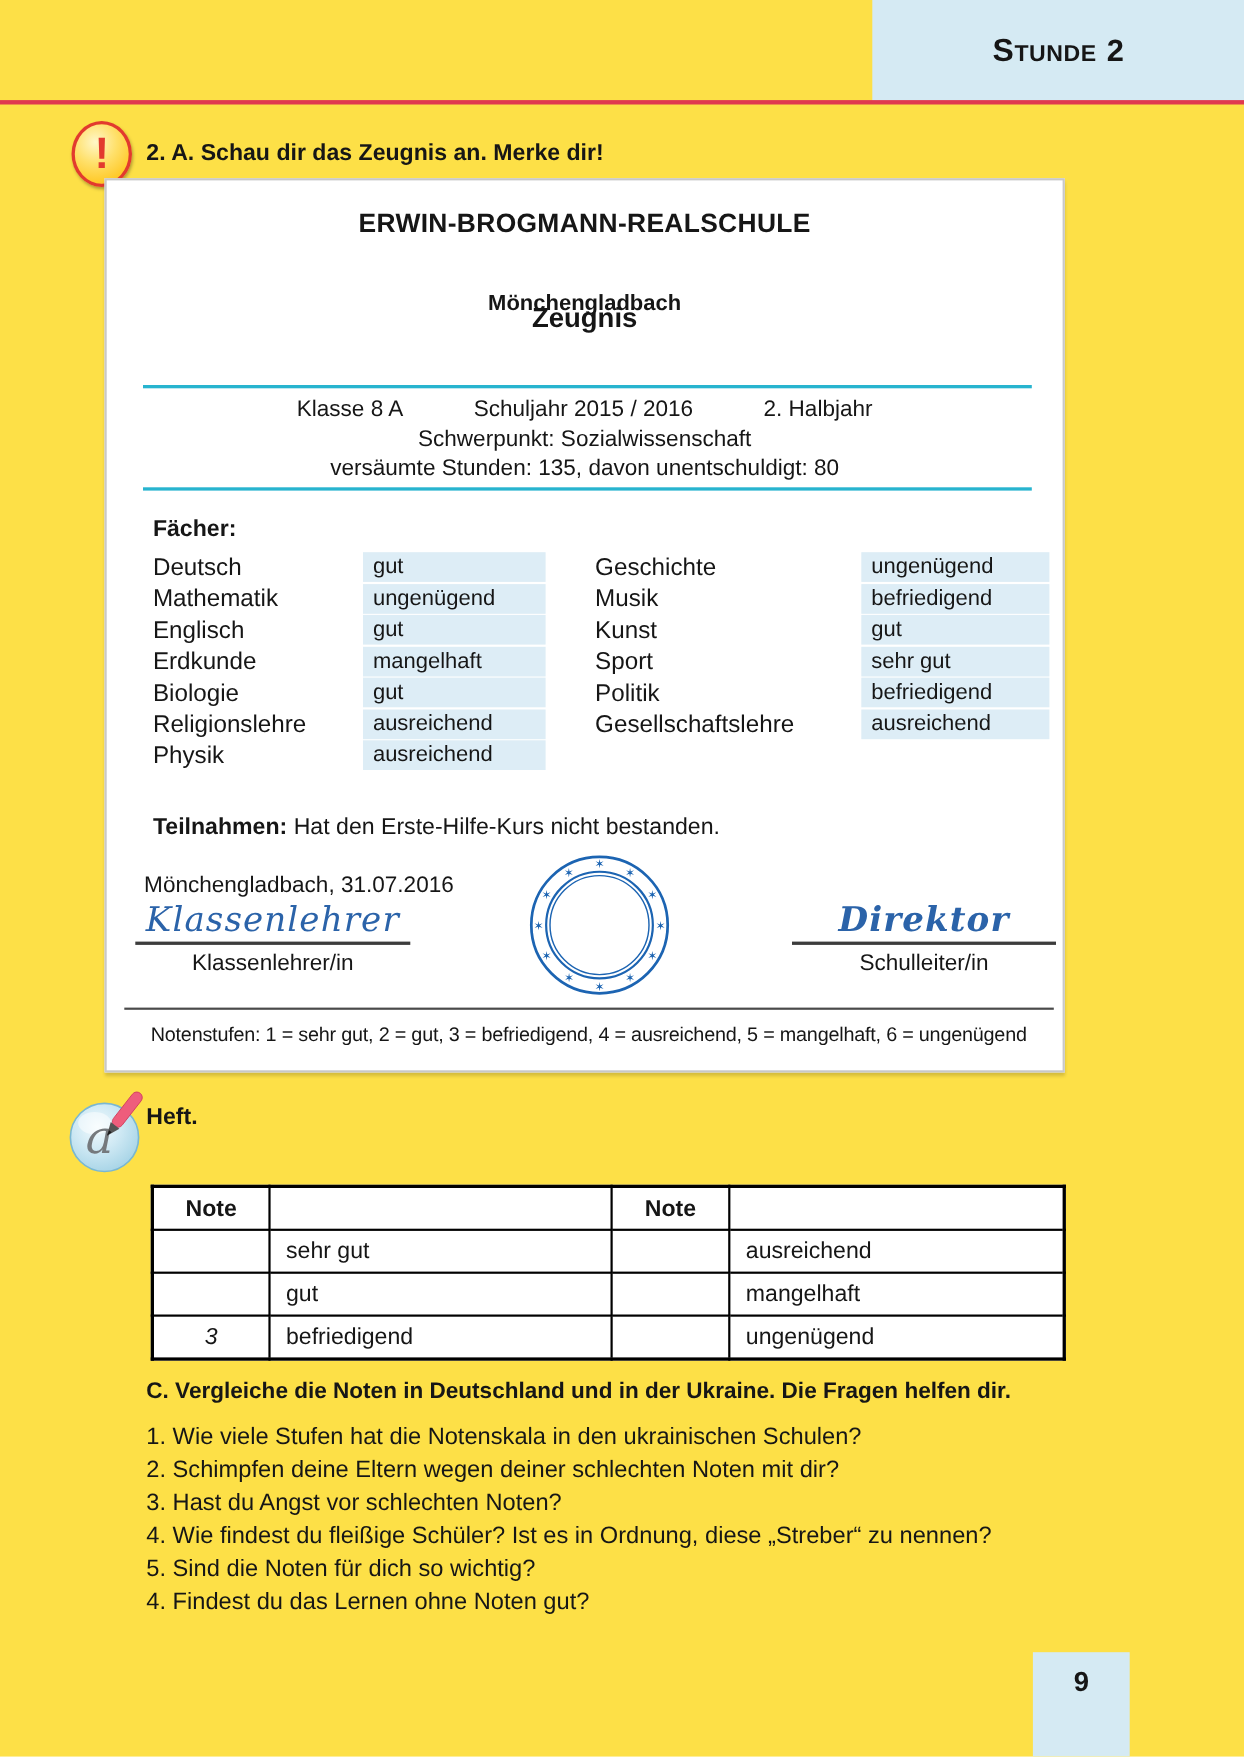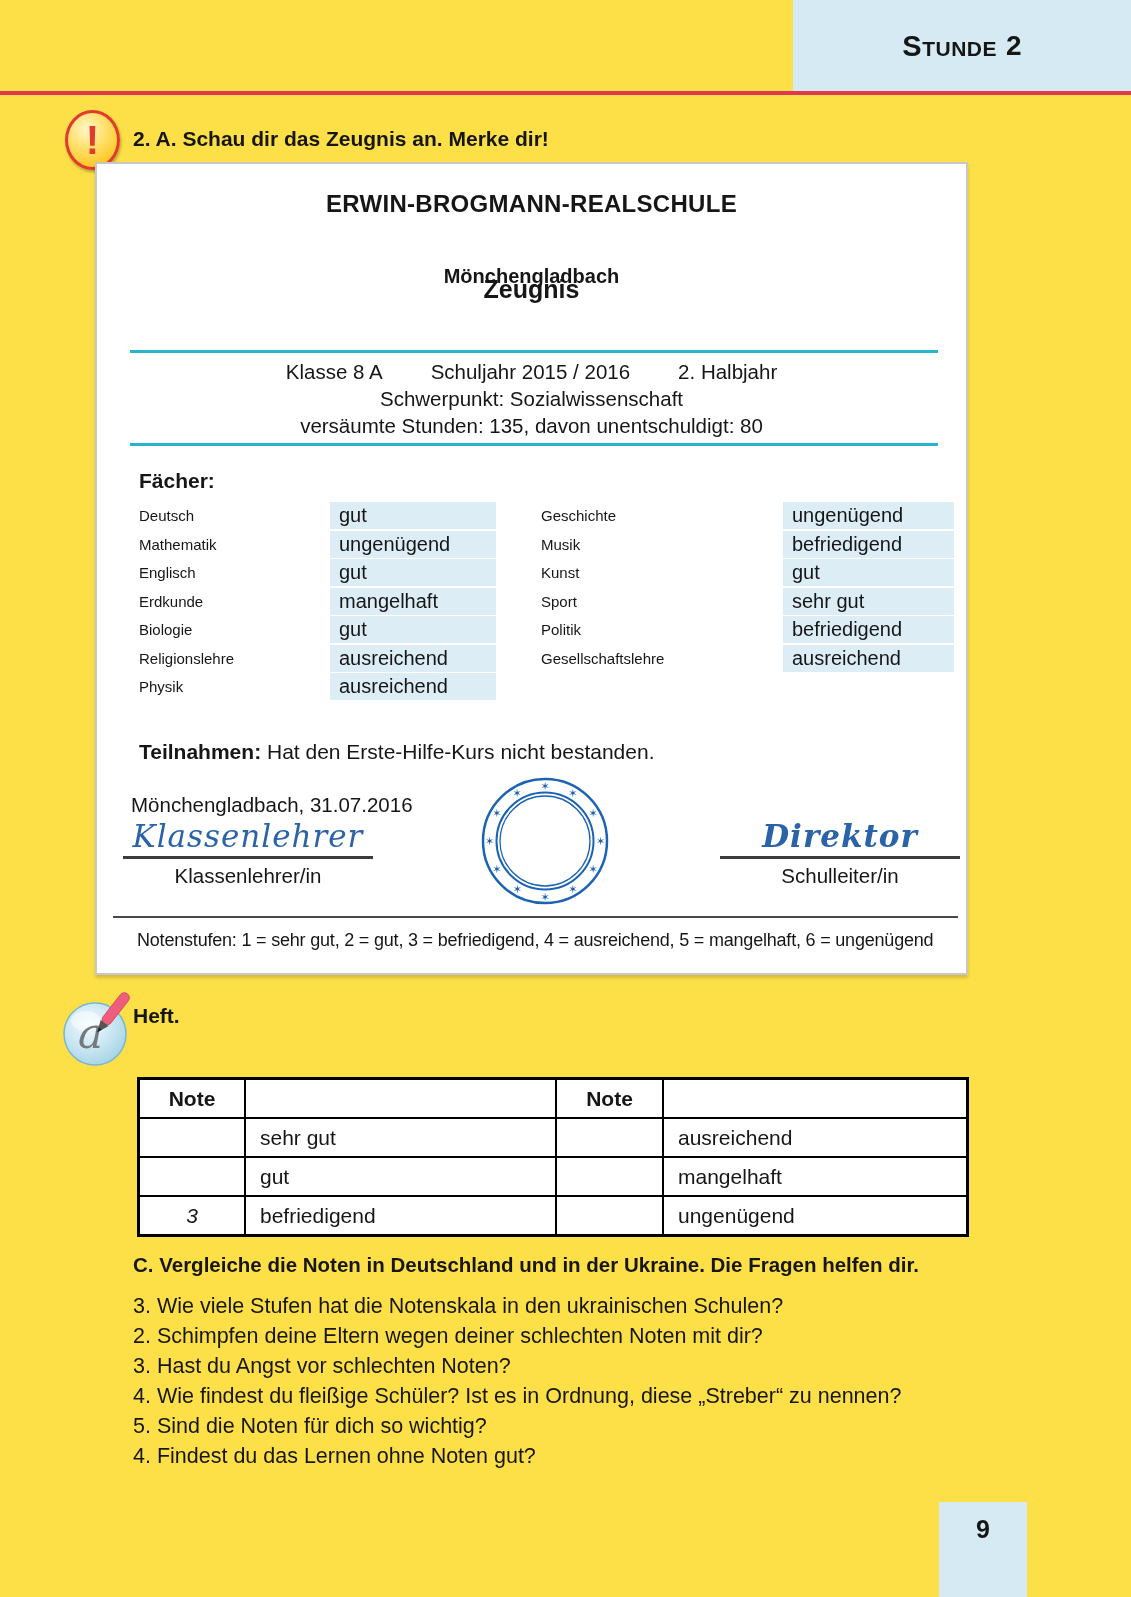"Klasse 8 A" .class-line { gap: 48px -> 64px }
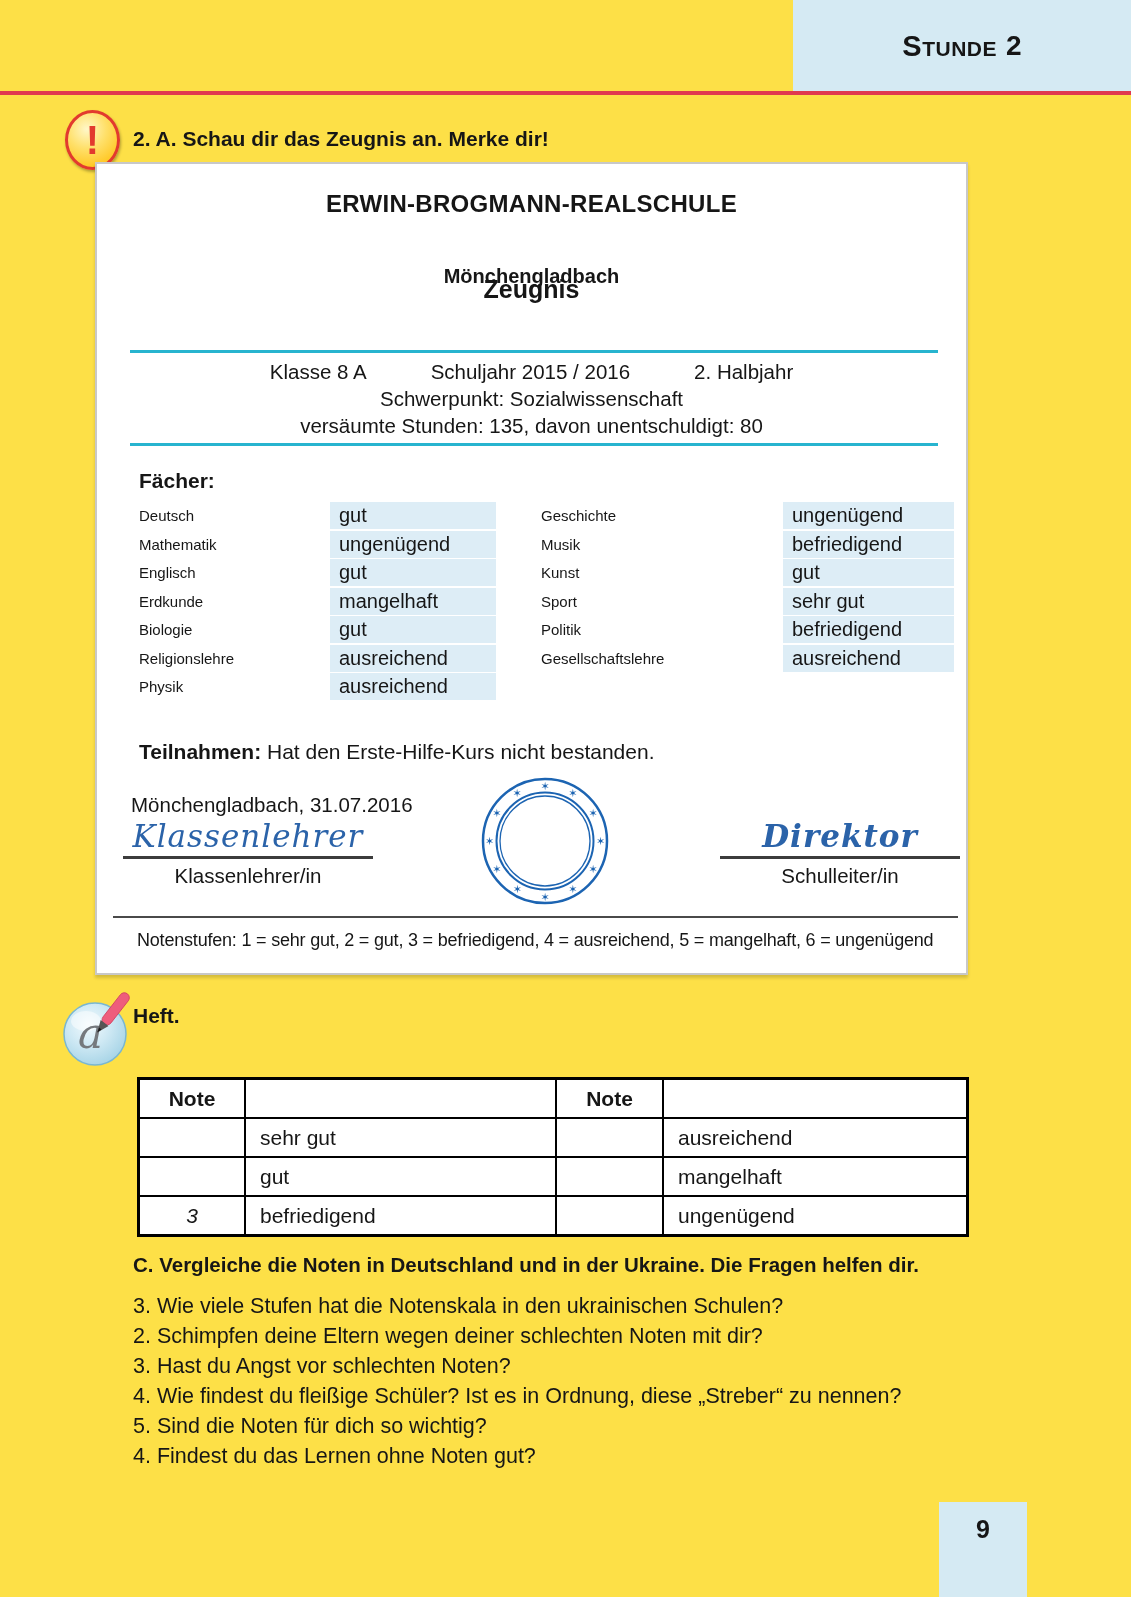"Deutsch" .subj-name { font-size: 15px -> 22px }
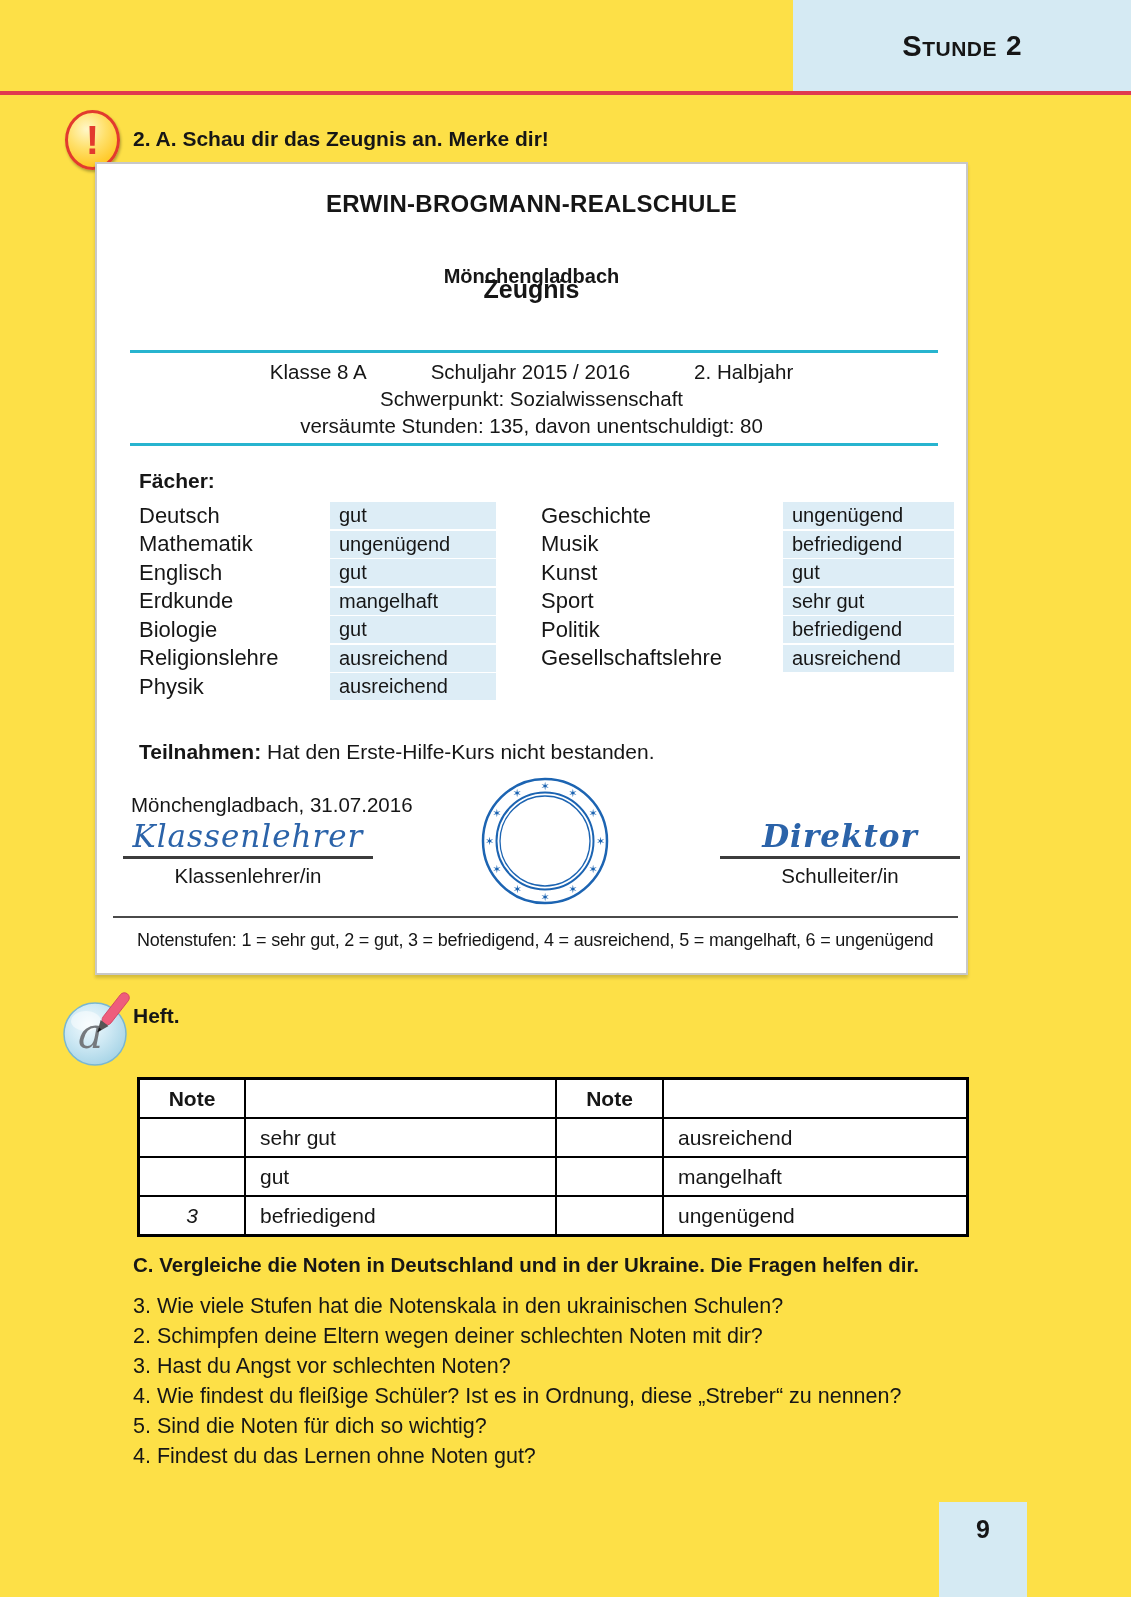"3. Wie viele Stufen hat" div.q { text: 3 -> 1 }
